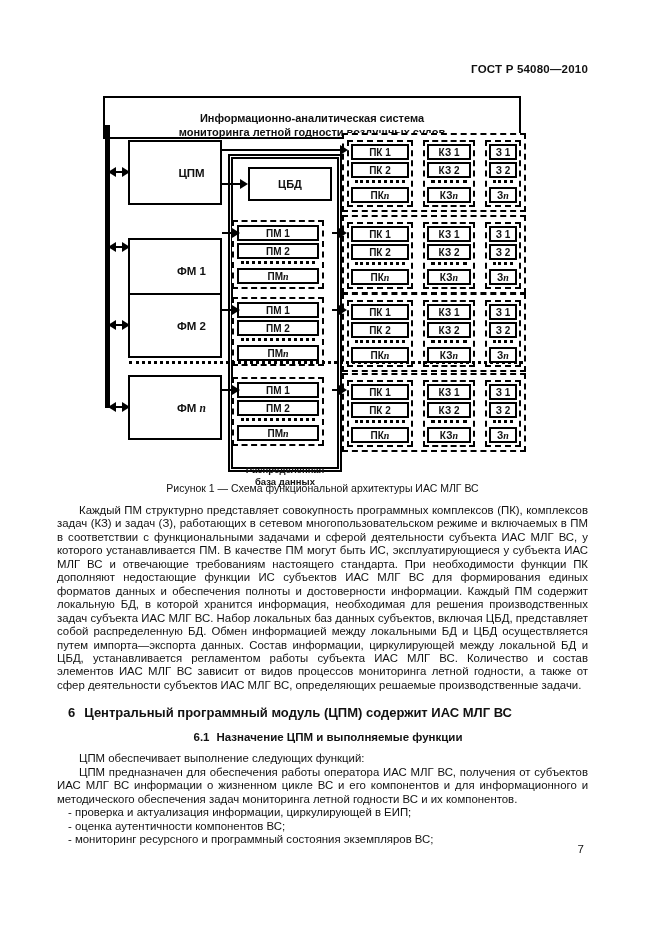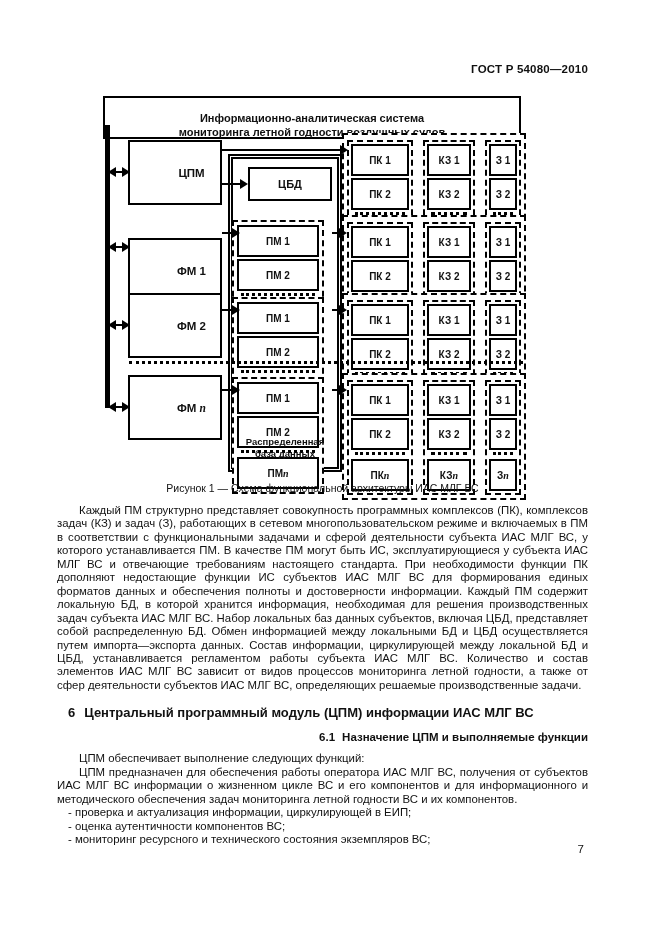"ПК 1" .sbox { height: 32px -> 16px }
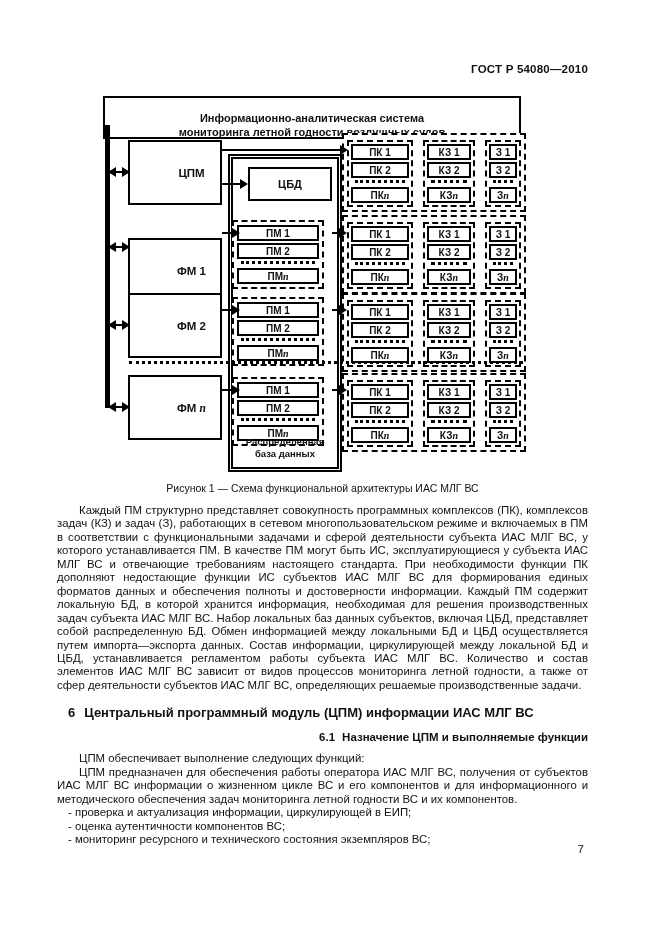"Распределенная" .db-label { top: 340px -> 368px }
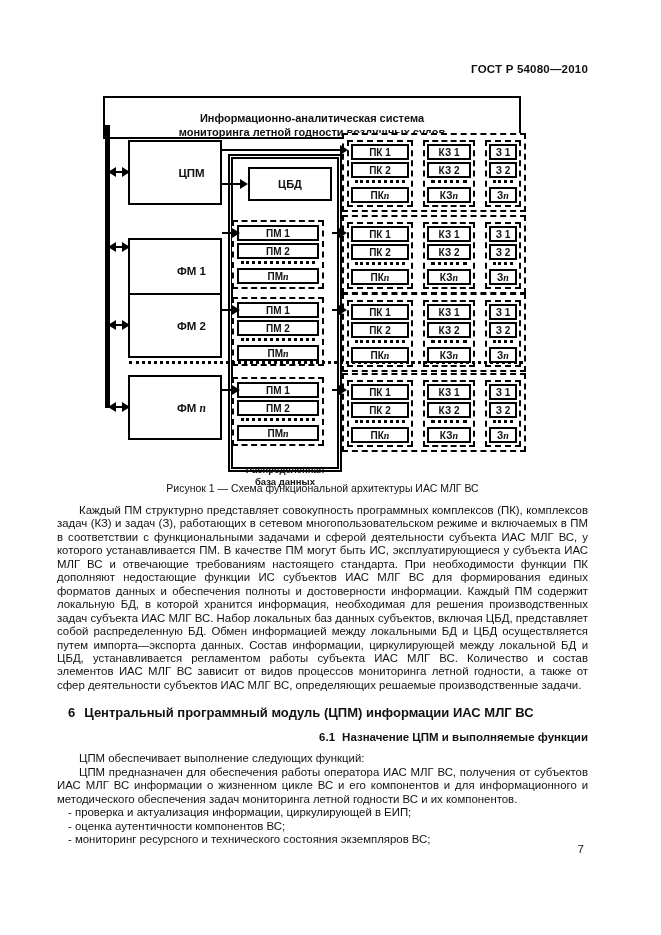"Центральный программный модуль (ЦПМ)" span { text: информации -> содержит }
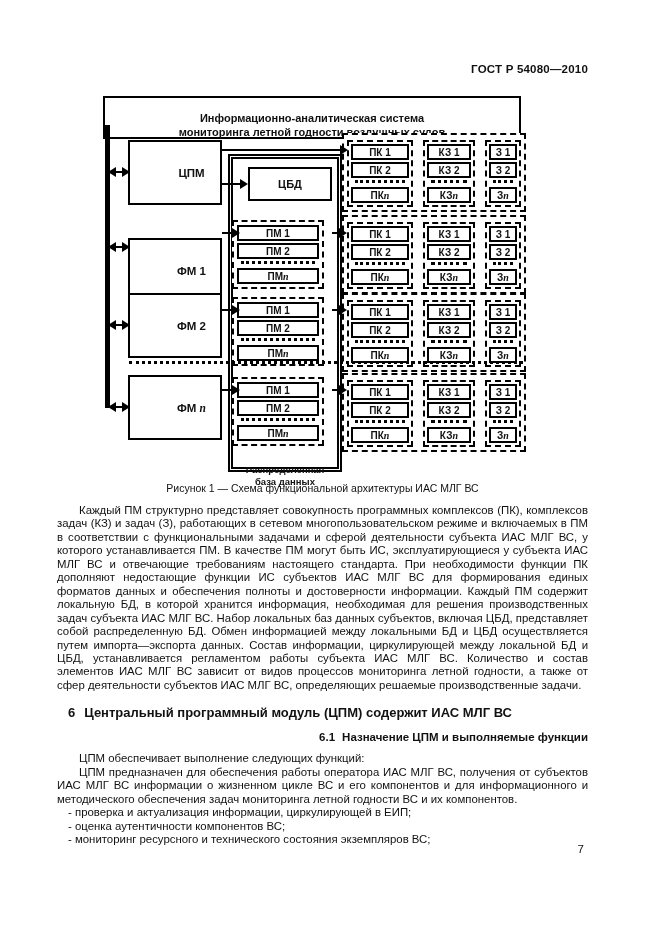"6.1 Назначение ЦПМ и выполняемые" .subsection-heading { text-align: right -> center }
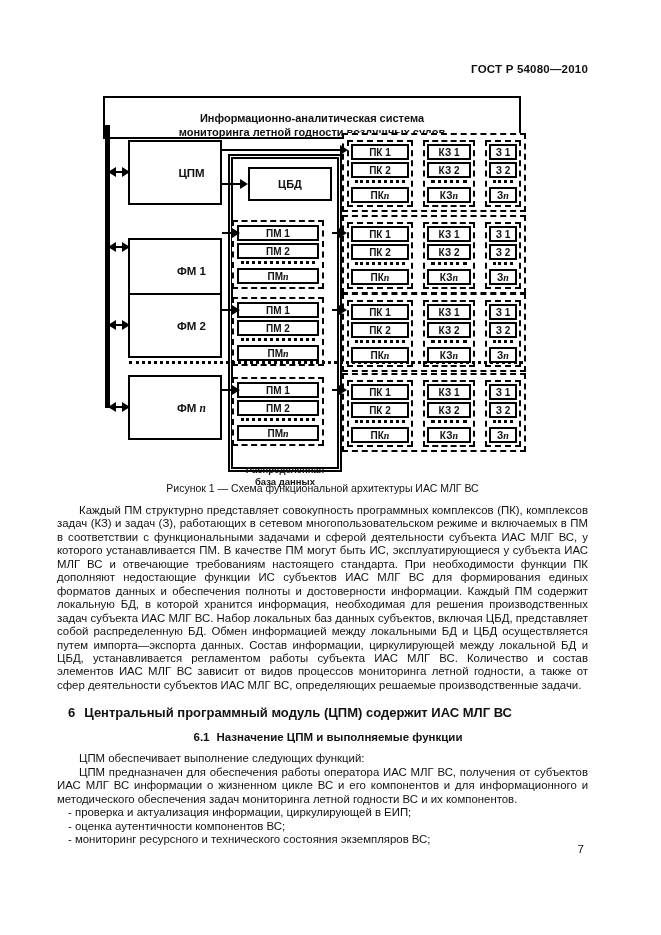"- мониторинг ресурсного и технического" div { text: технического -> программный }
